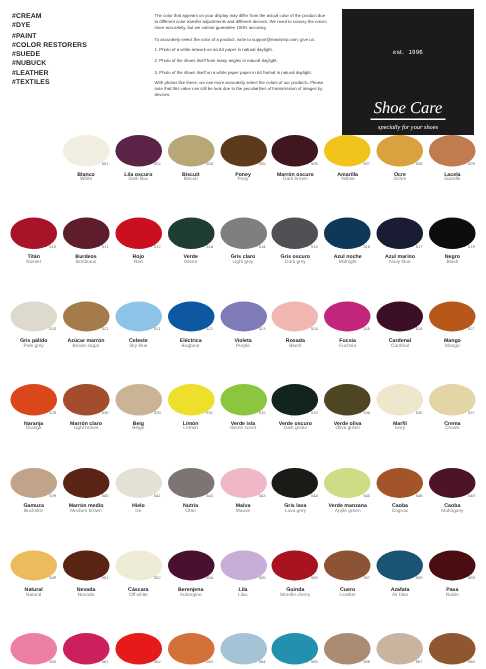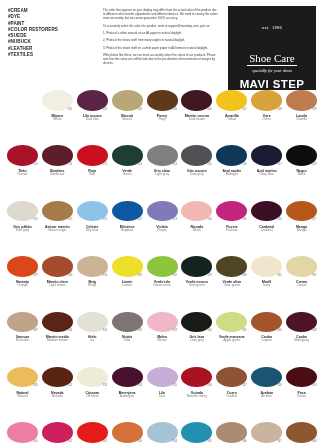"Shoe Care" .shoecare { font-style: none -> italic }
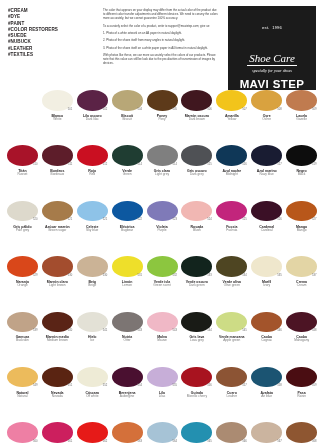"MAVI STEP" div.brand { html: <div>MAVI STEP</div> -> none }
